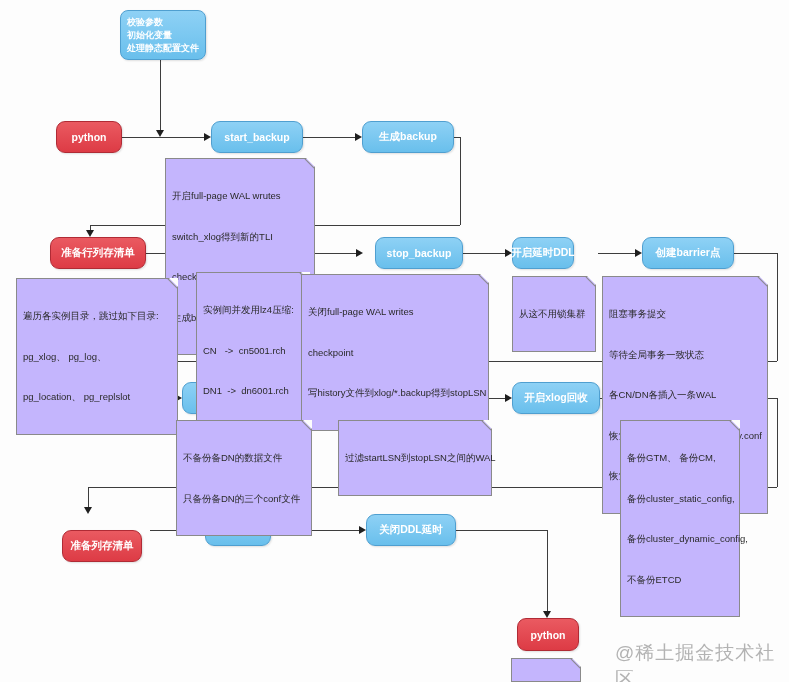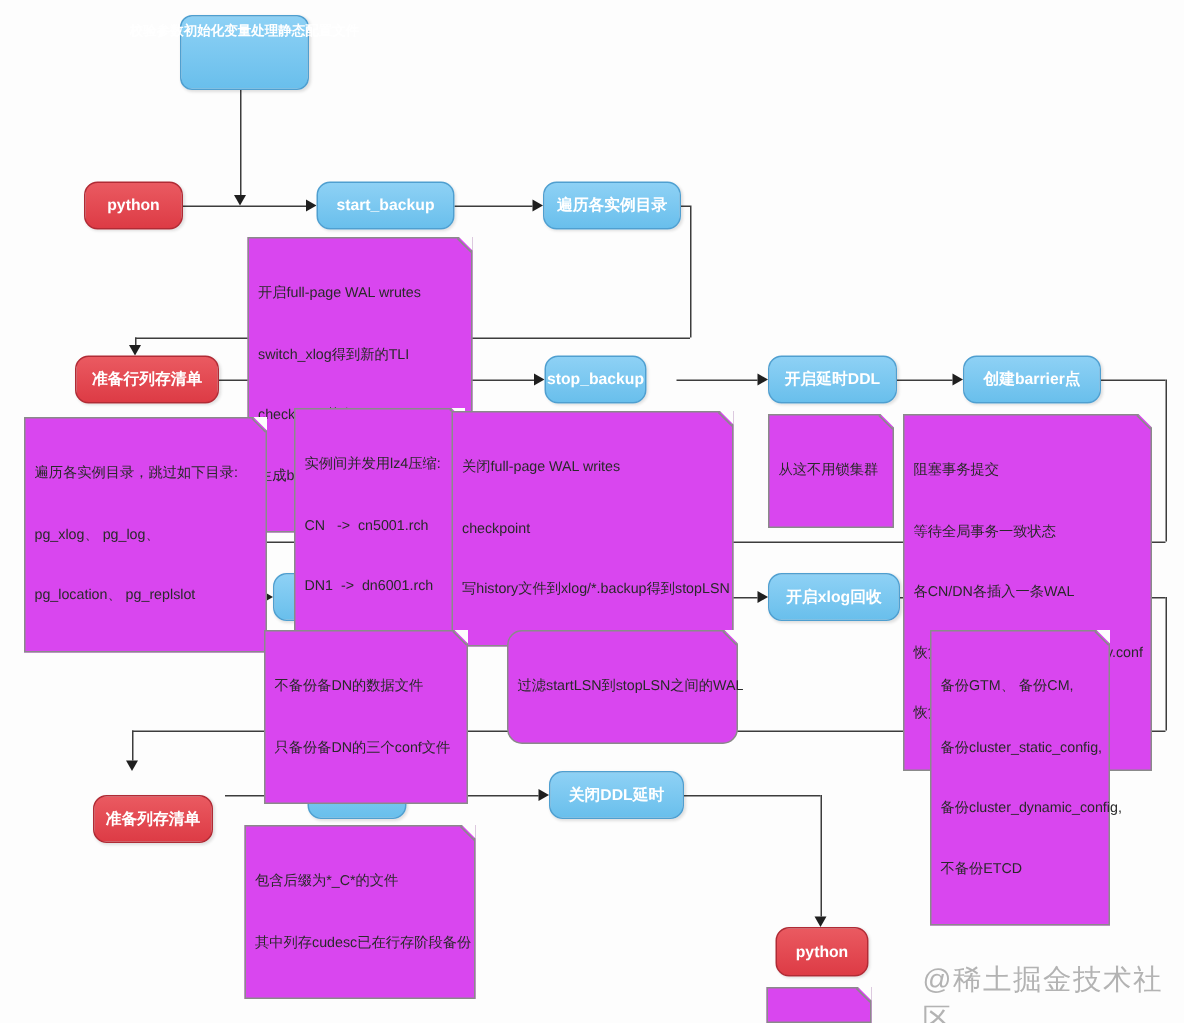"校验参数" .node.init { flex-direction: row -> column }
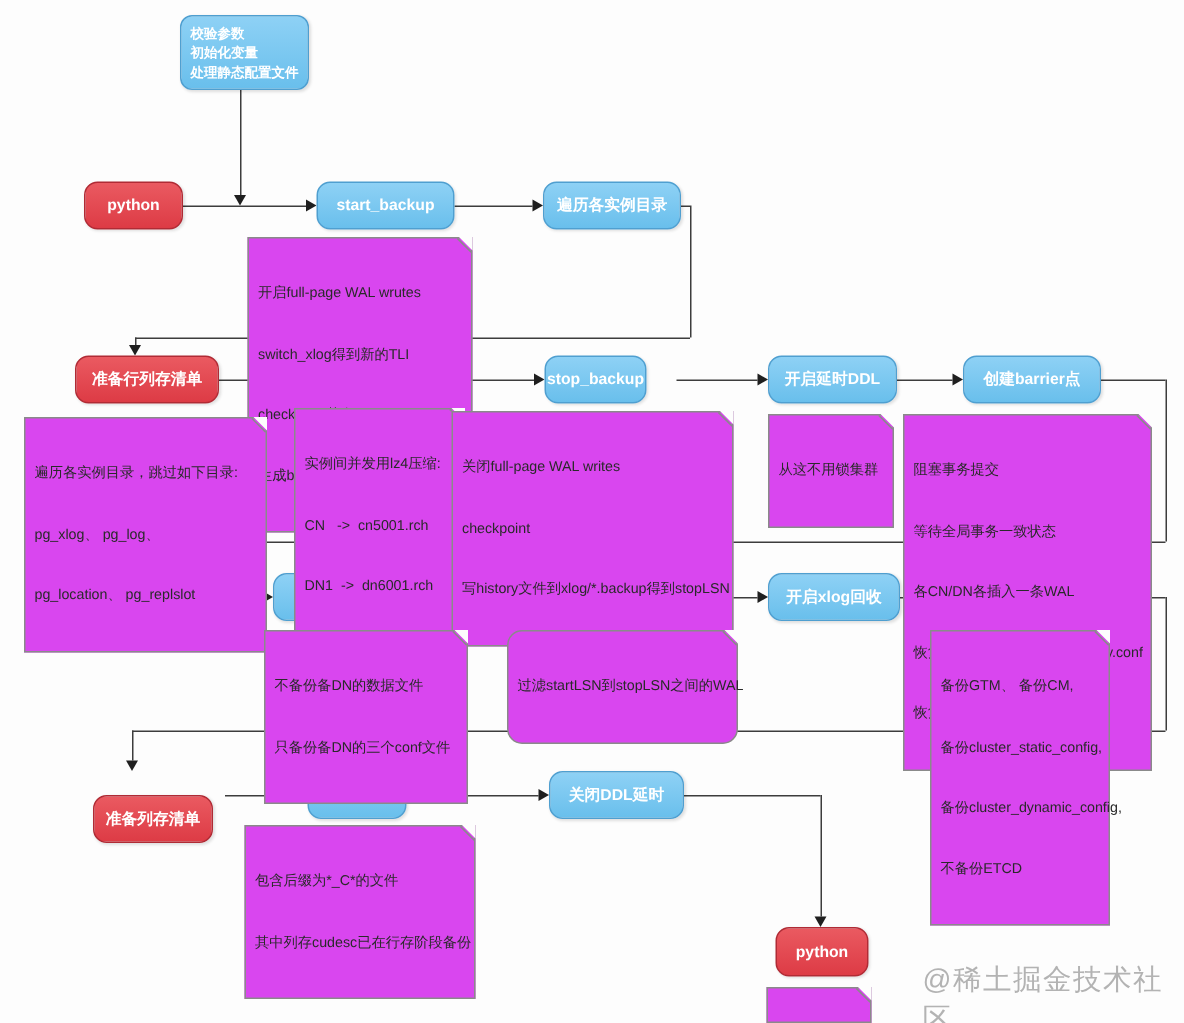"遍历各实例目录" span { text: 遍历各实例目录 -> 生成backup }
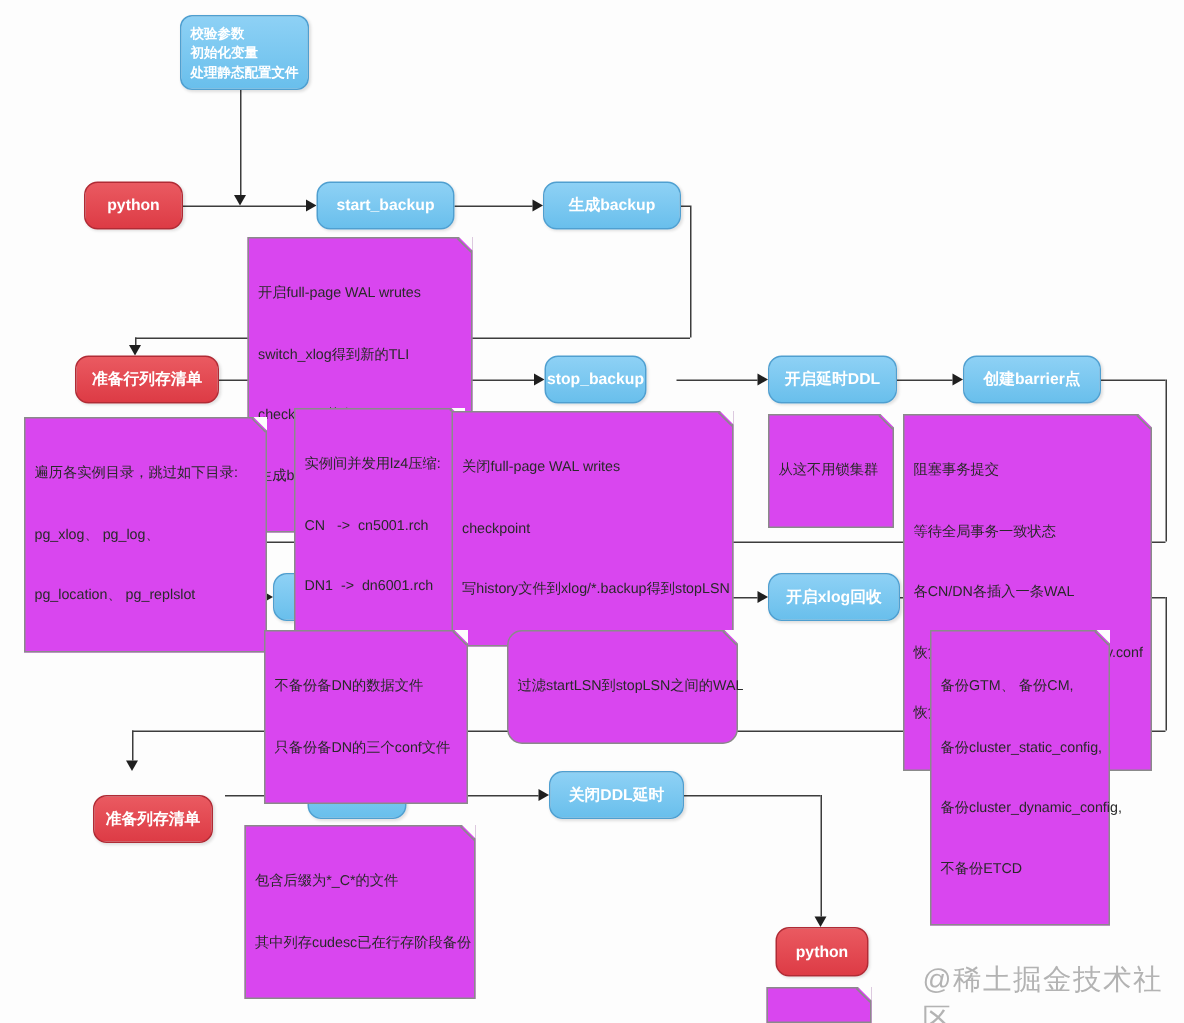"开启full-page WAL wrutes" .note { background: #d946ef -> #c4b5fd }
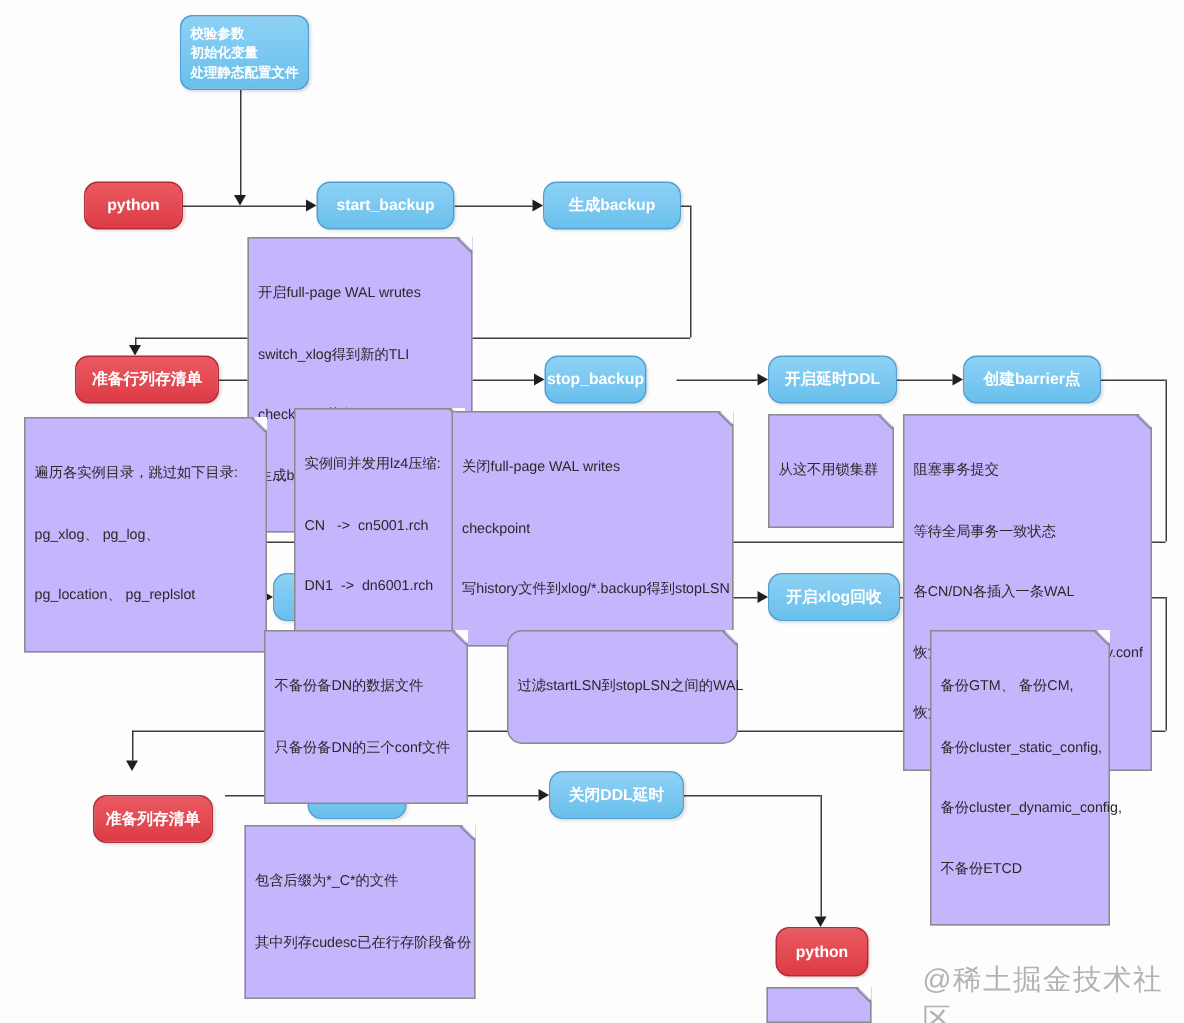"stop_backup" div.node { left: 363px -> 375px; width: 68px -> 88px }
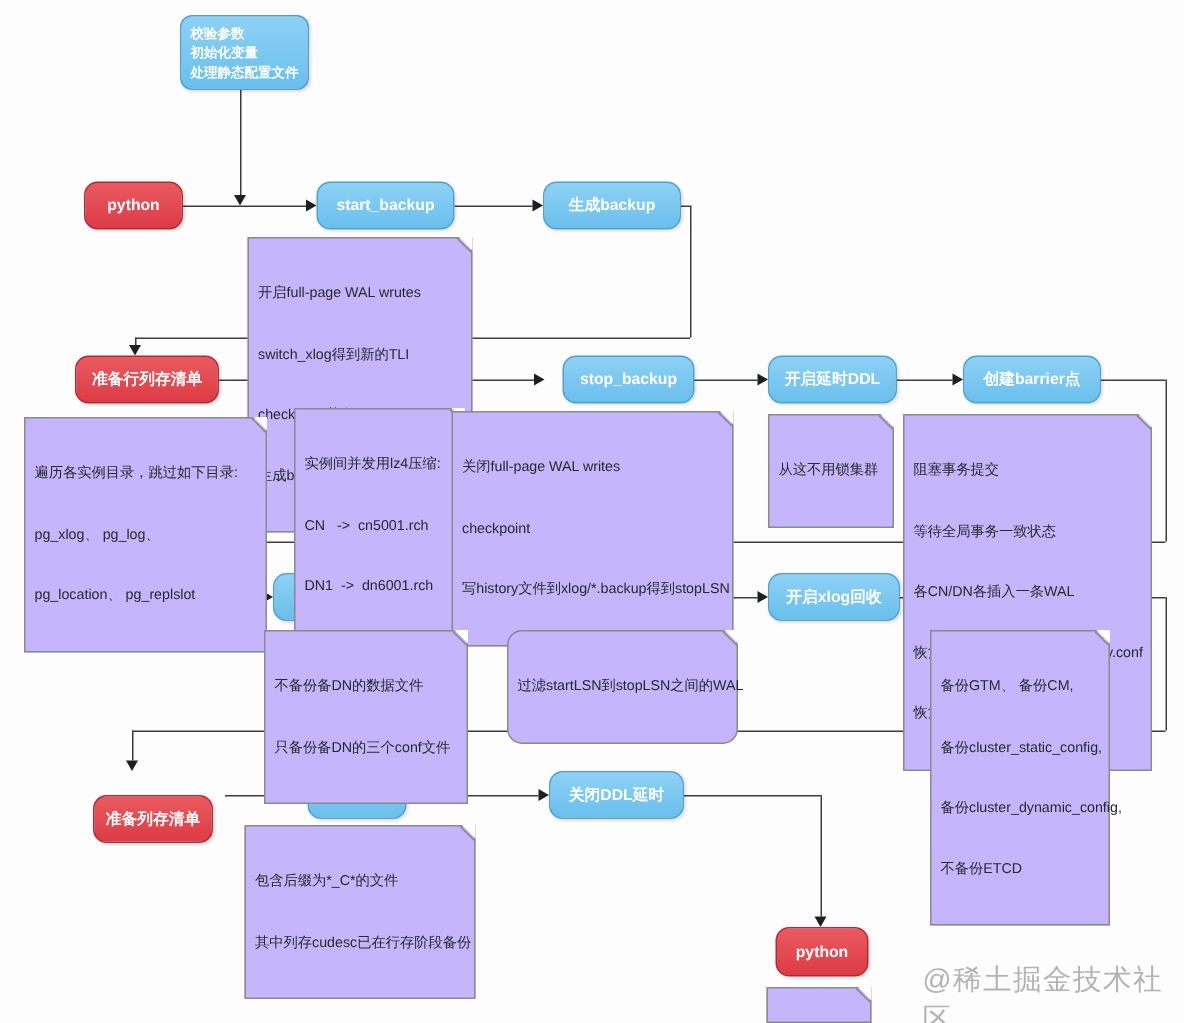"开启延时DDL" div.node { width: 86px -> 62px }
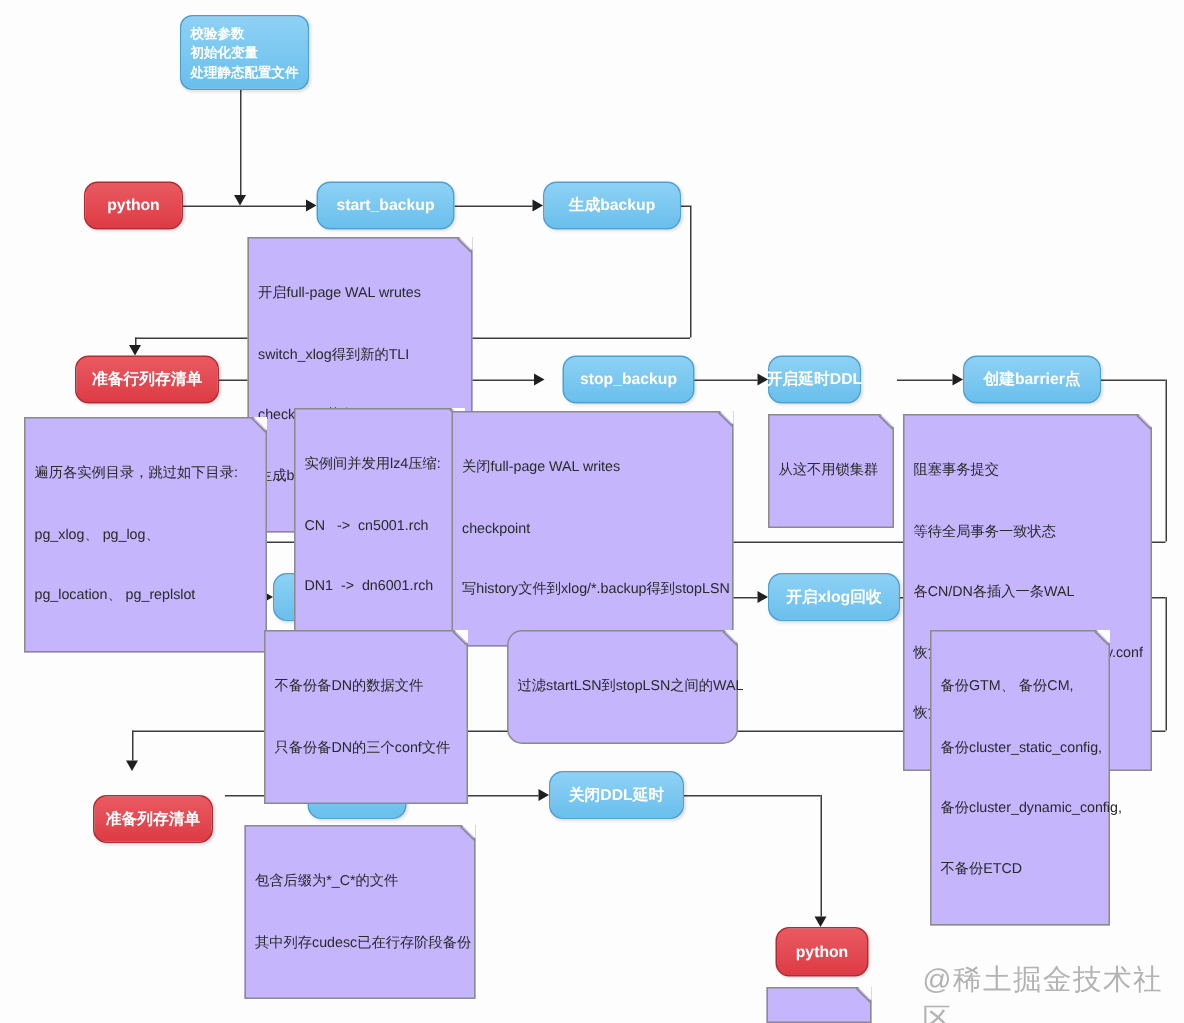"过滤startLSN到stopLSN之间的WAL" div.note { border-radius: 10px -> none }
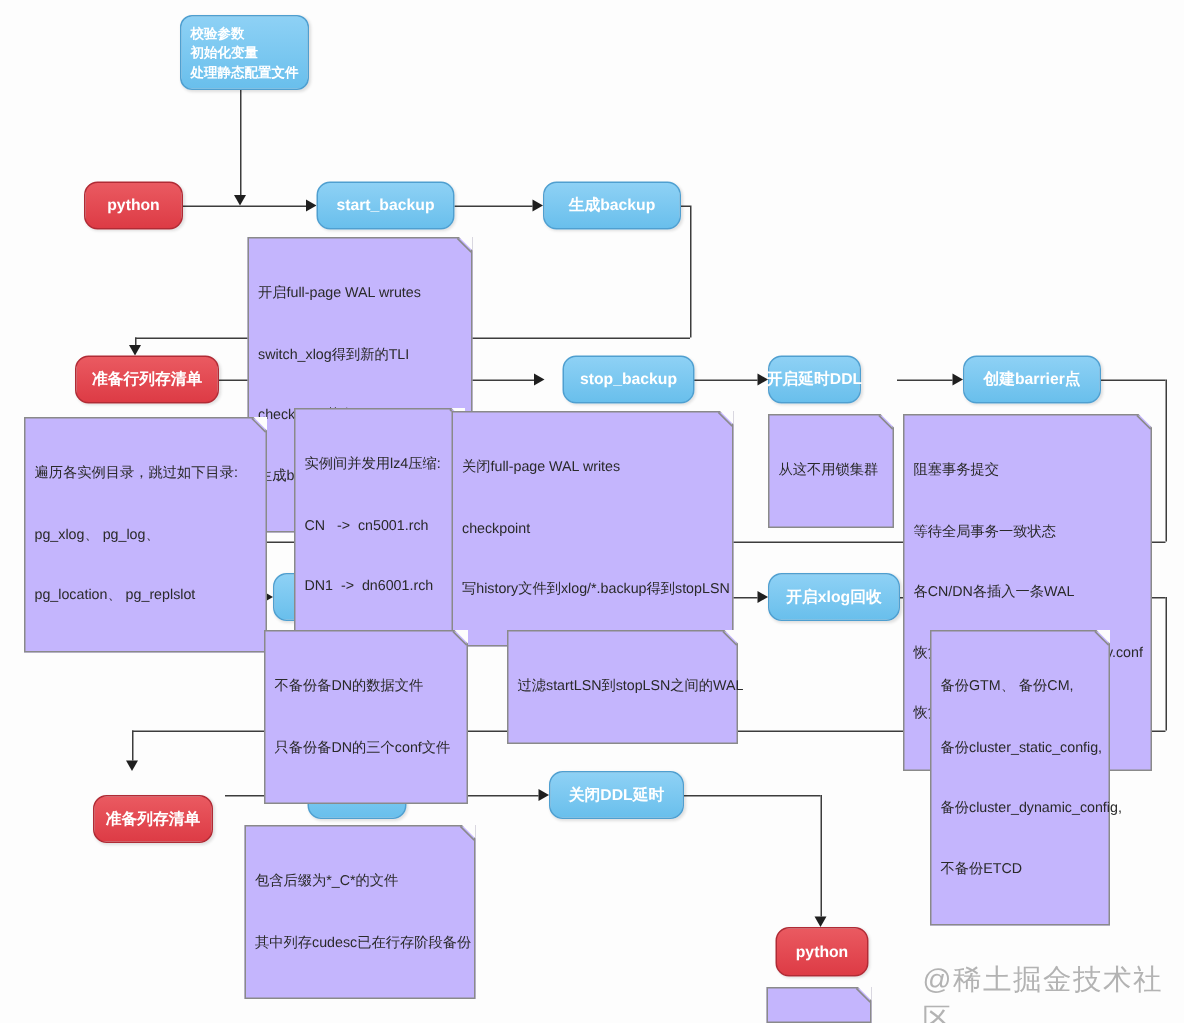"包含后缀为*_C*的文件" div.note { html: <div> <div>包含后缀为*_C*的文件</div> <div>其中列存cudesc已在行存阶段备份</div> </div> -> none }
